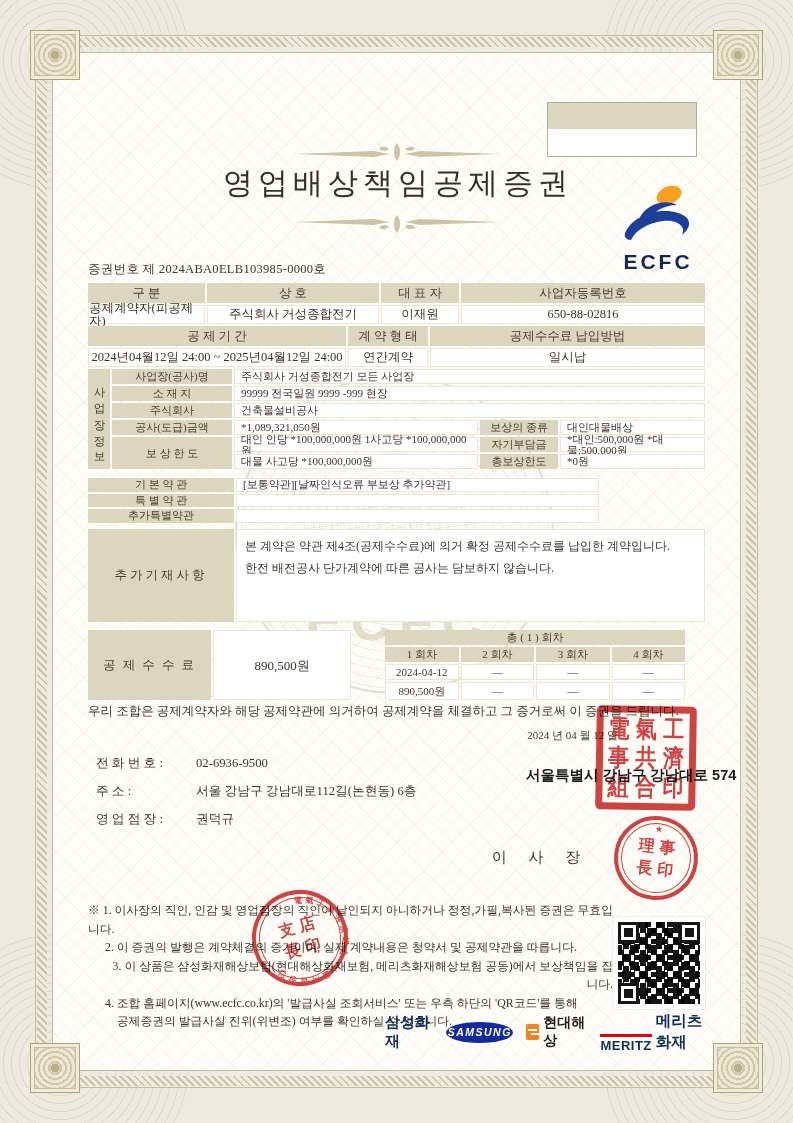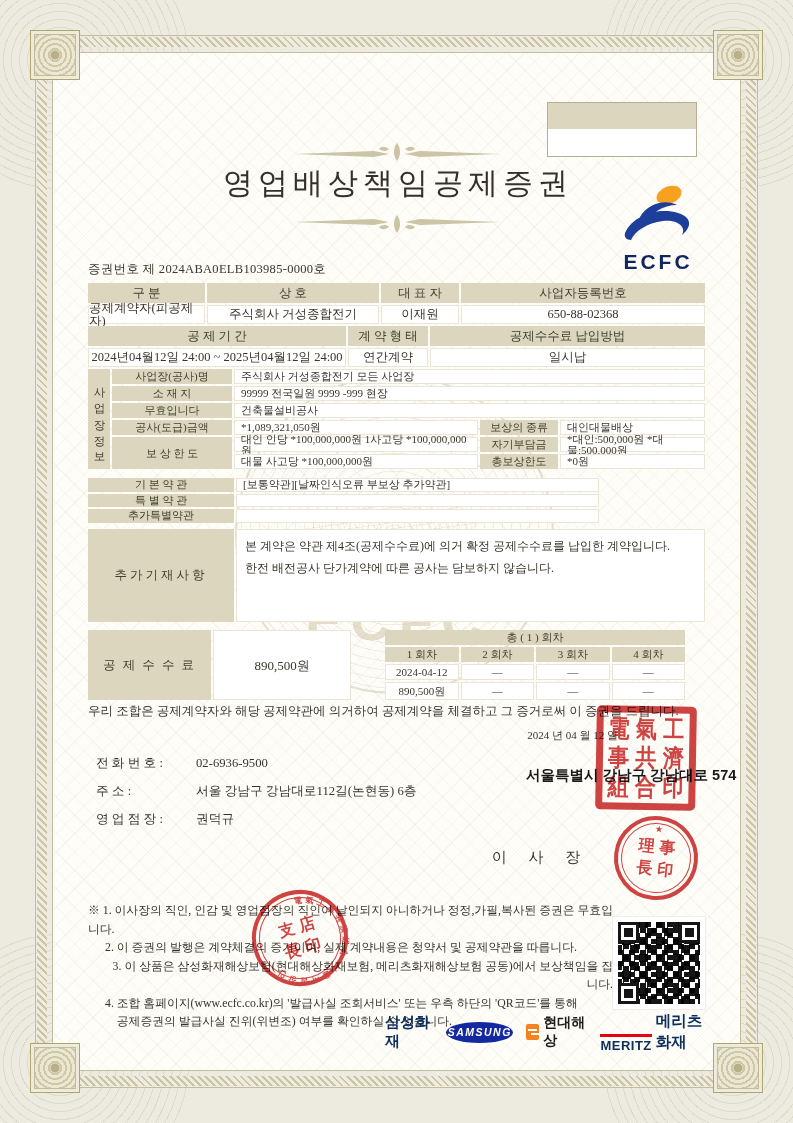"650-88-02368" div.c { text: 650-88-02368 -> 650-88-02816 }
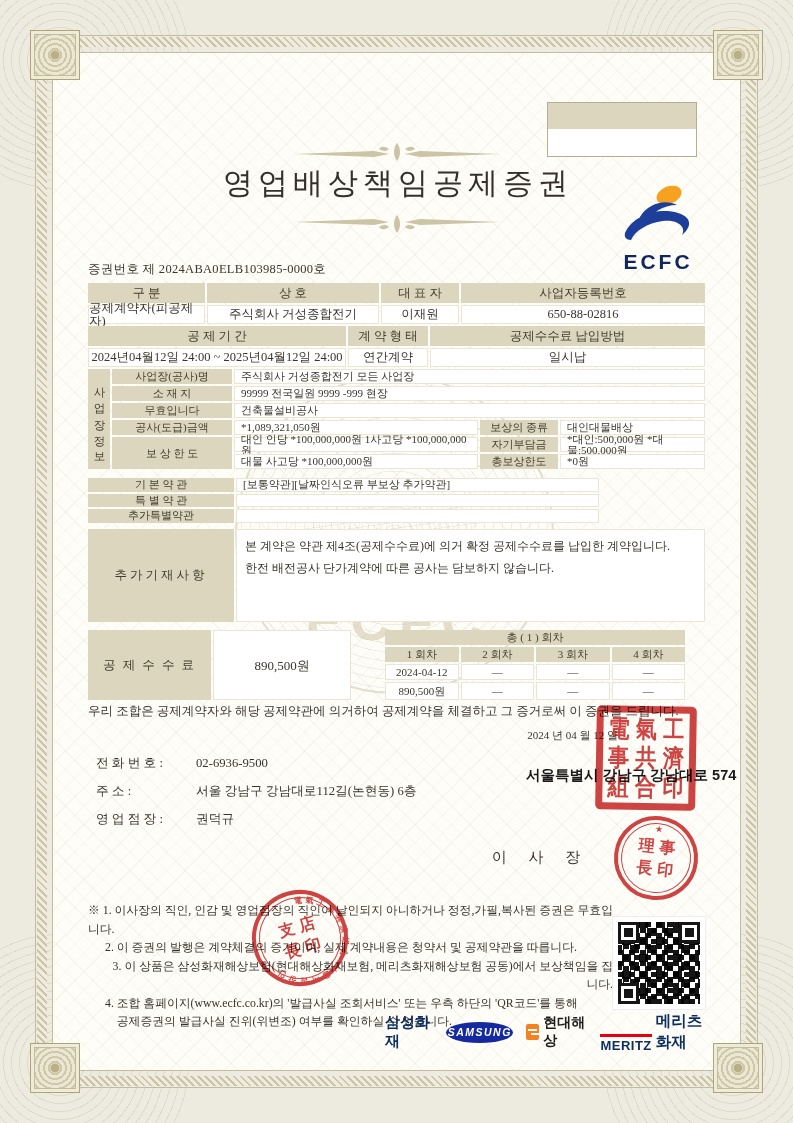"무효입니다" div.c { text: 무효입니다 -> 주식회사 }
